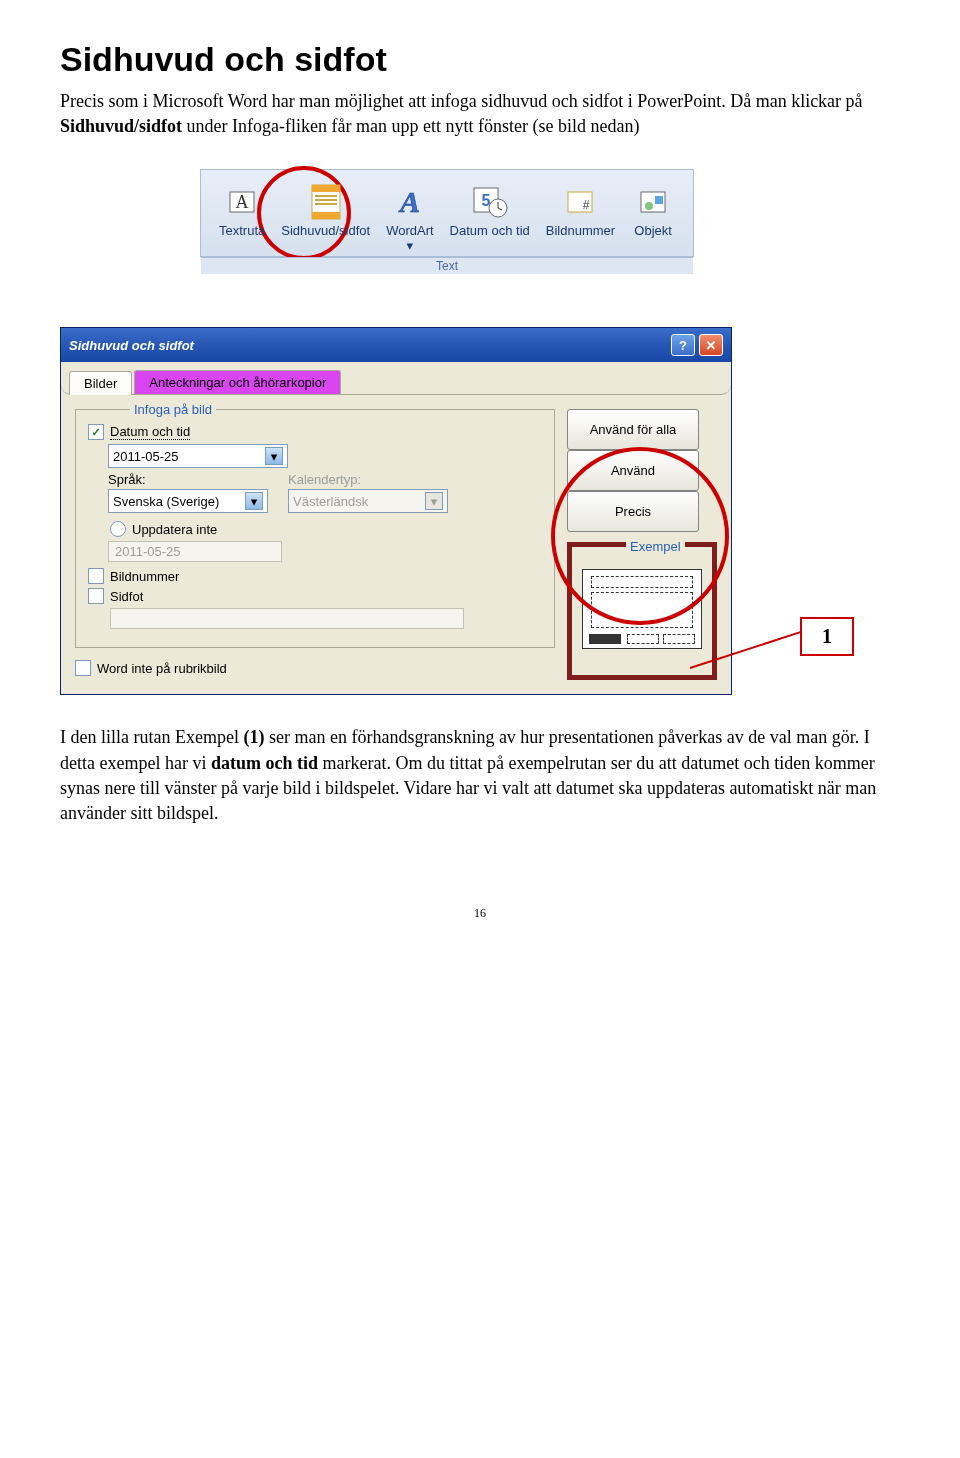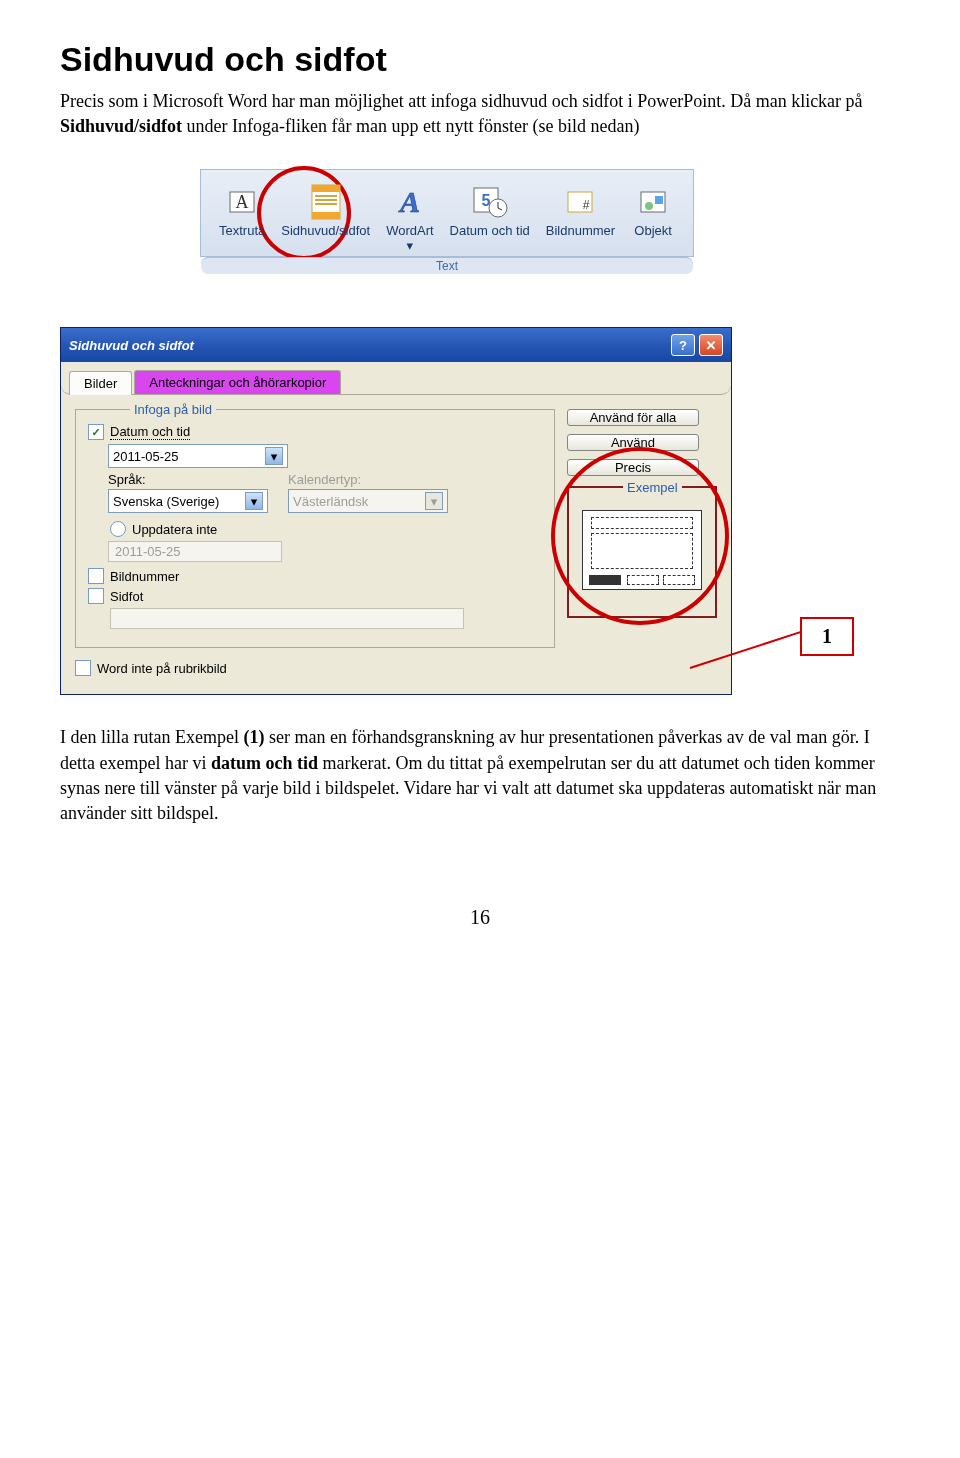"Text" .ribbon-footer { border-radius: 7px -> none }
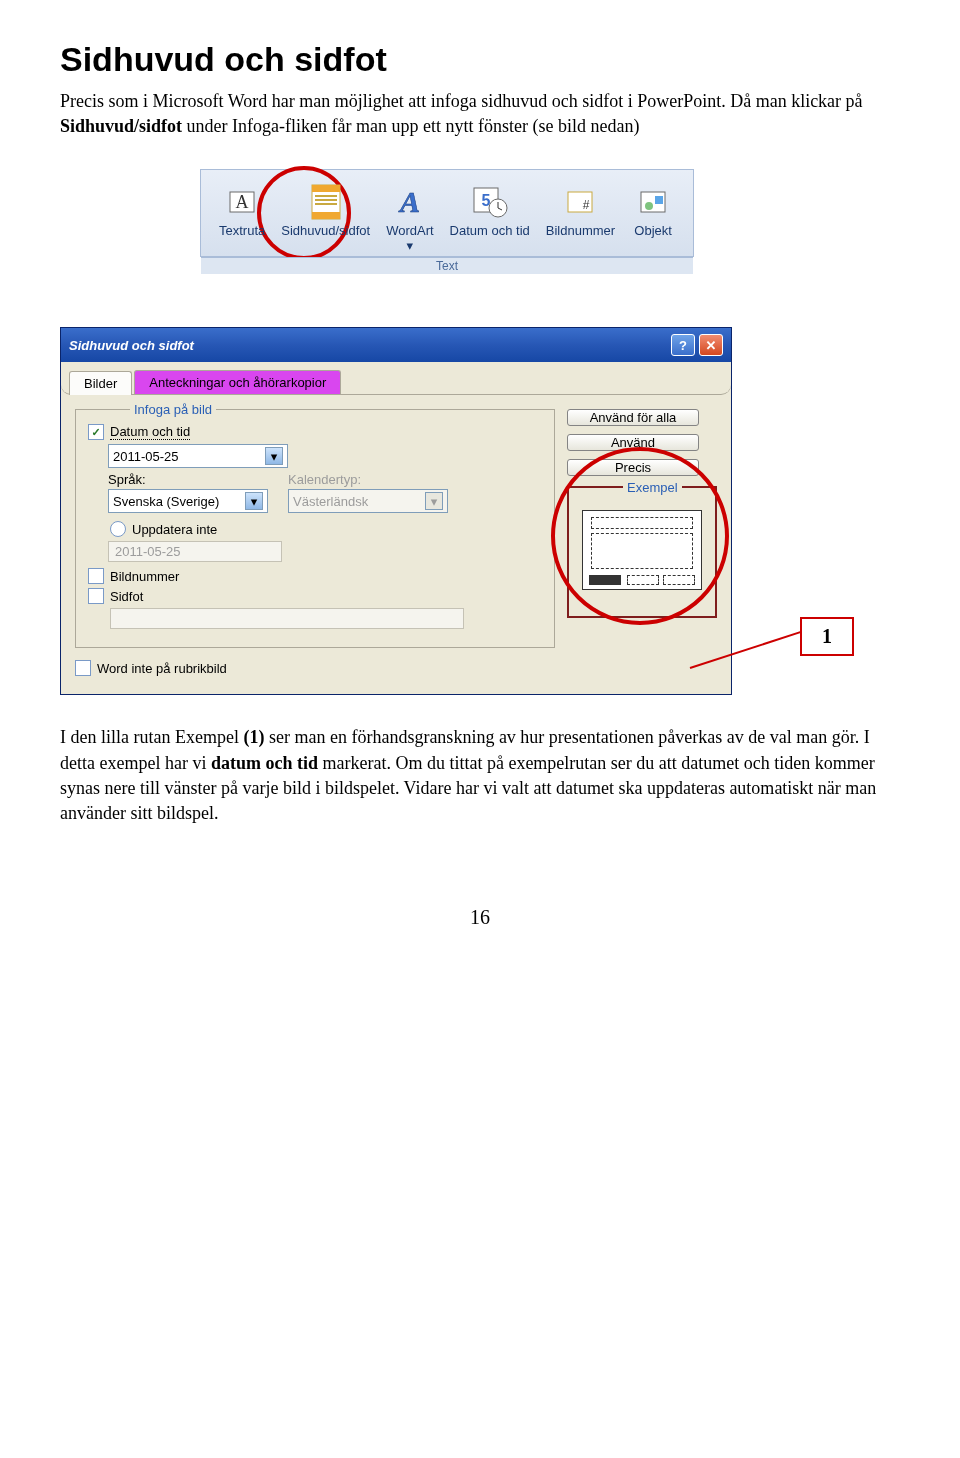"Använd för alla" .dbtn { margin-bottom: 8px -> none; padding: 0 0 -> 12px 0 }
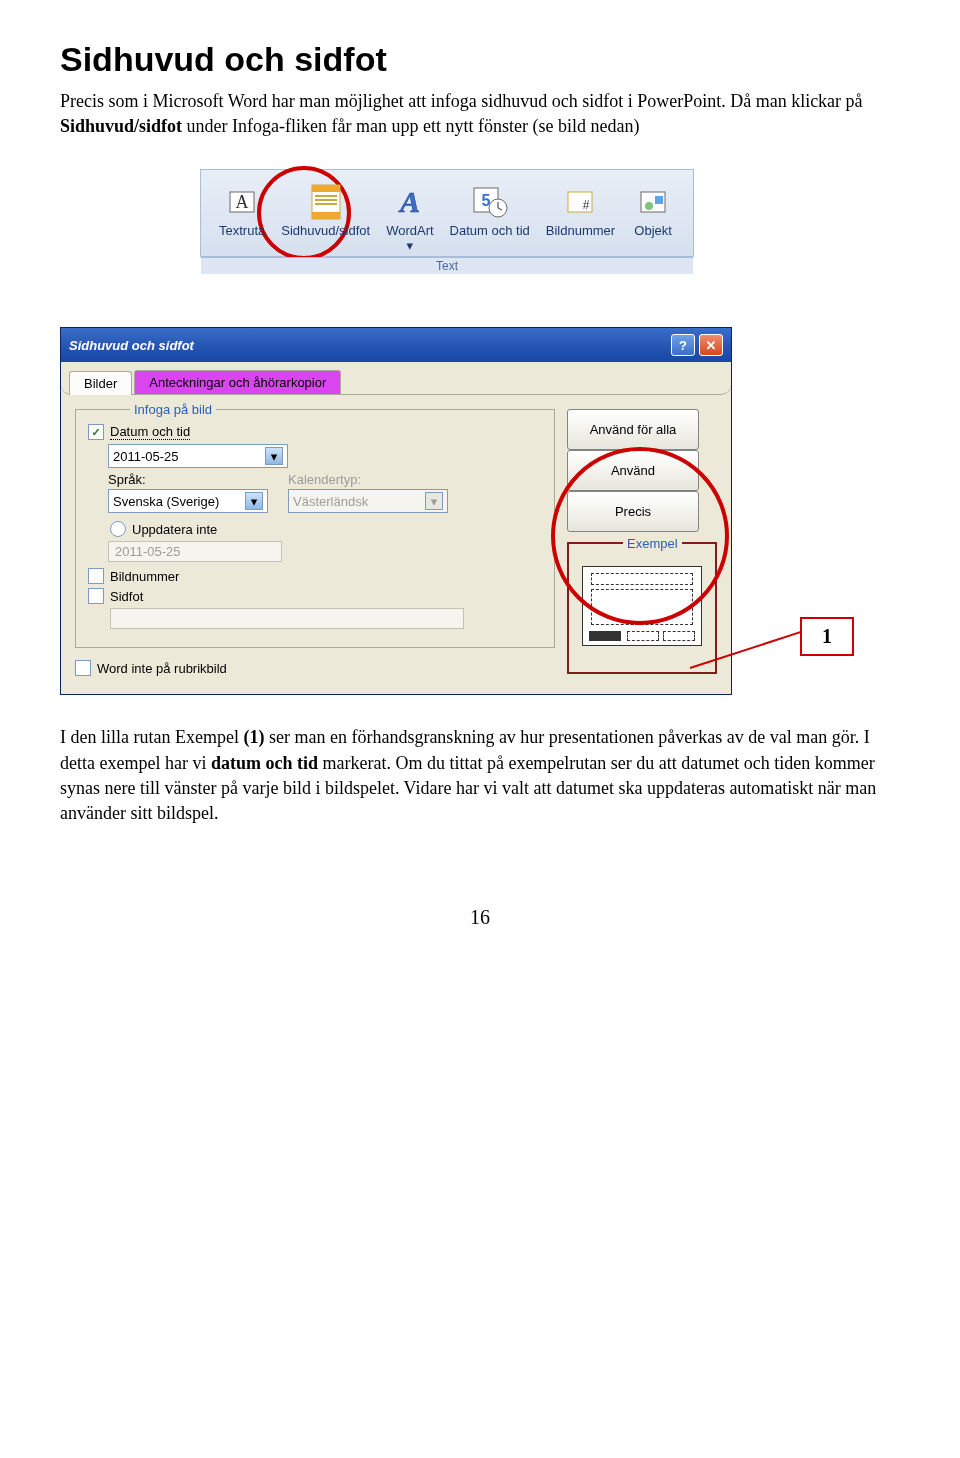"Exempel" .preview { border: 2px solid #7f1d1d -> 5px solid #7f1d1d }
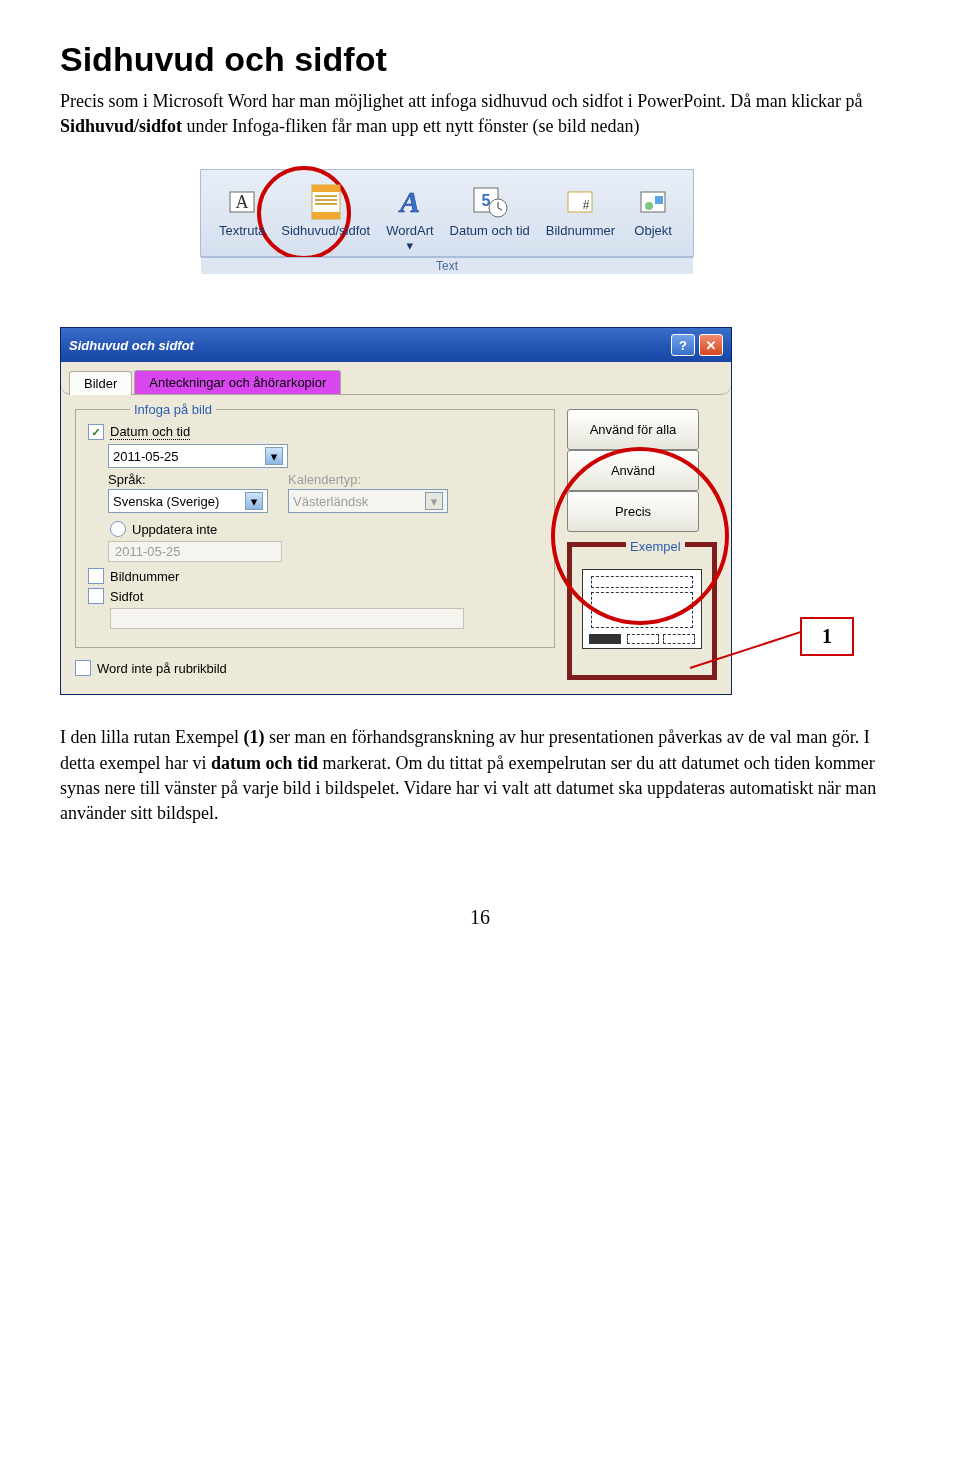"16" .page-num { font-size: 20px -> 12px }
